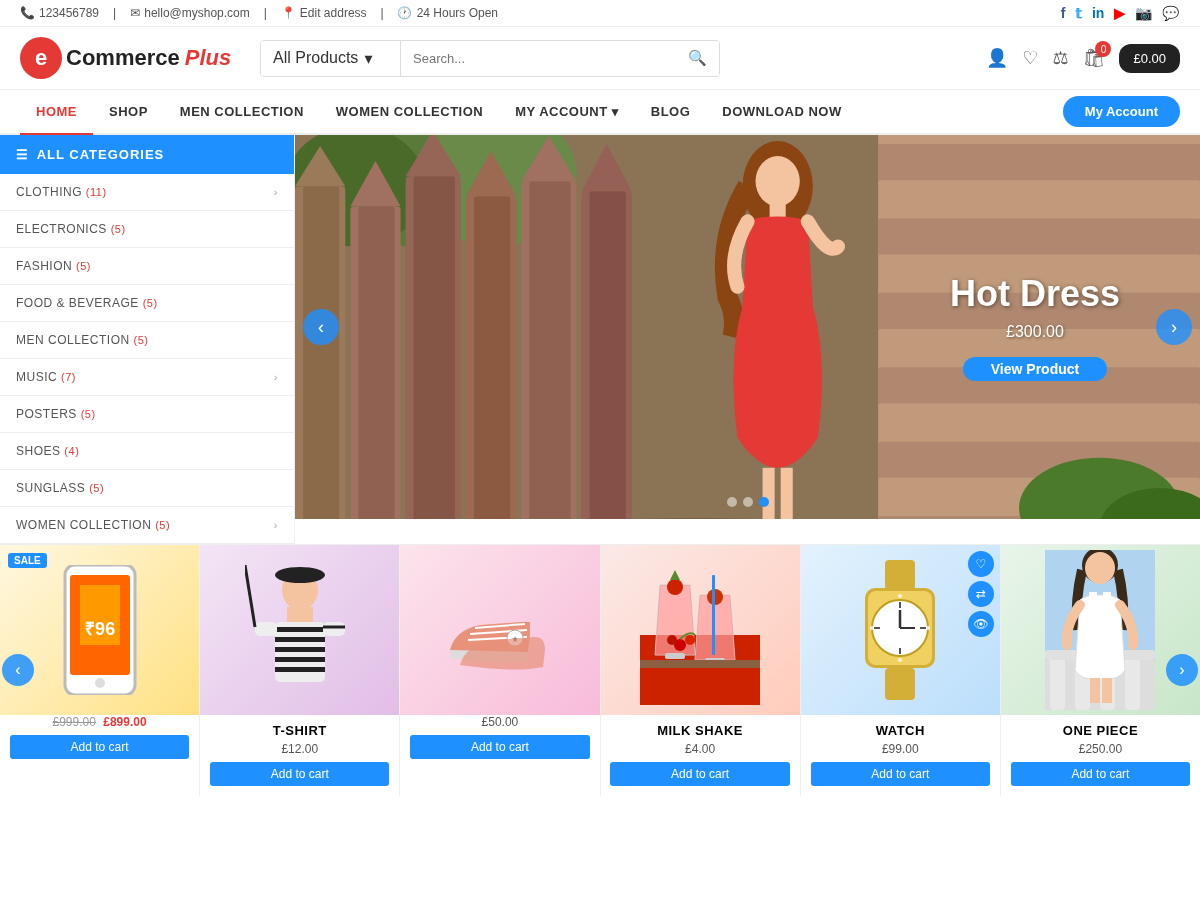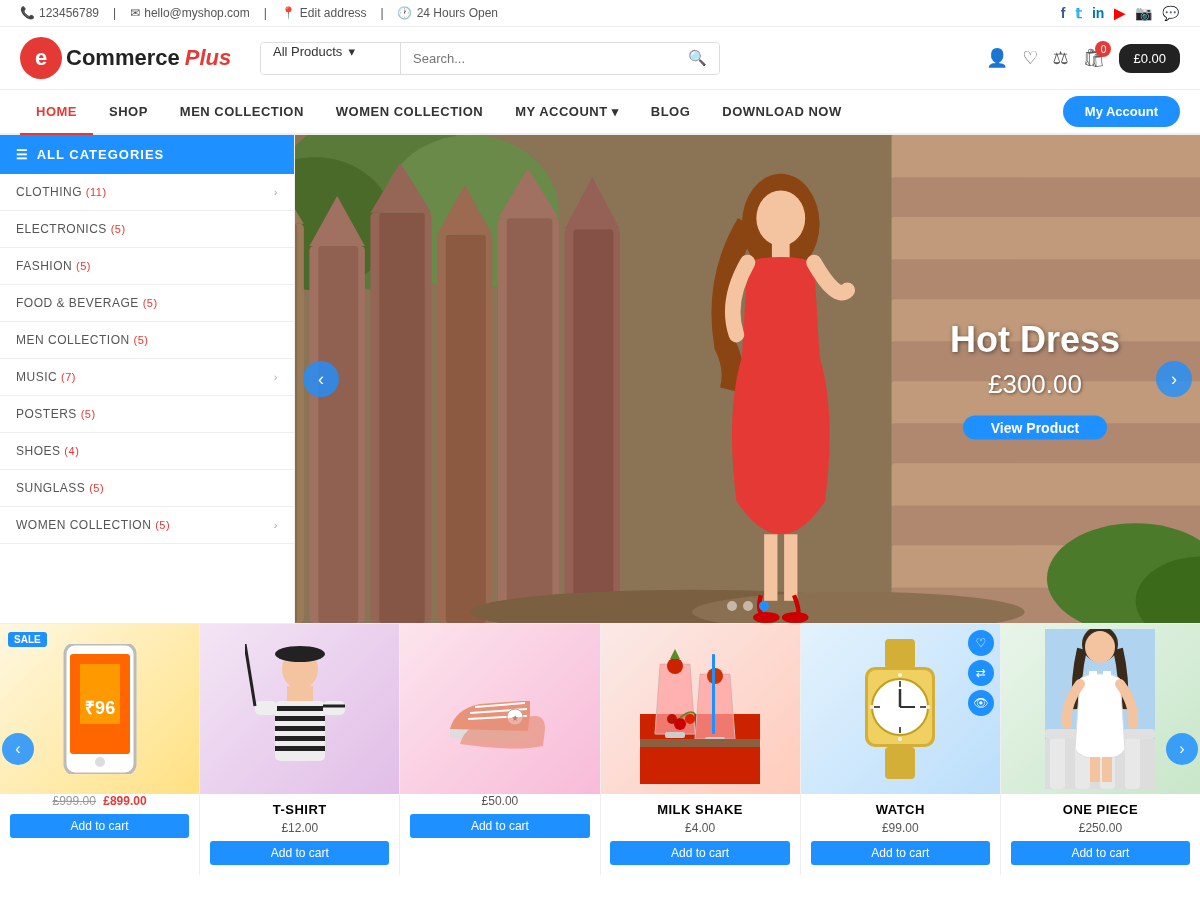"All Products" .search-category { font-size: 13px -> 16px; padding: 1px 12px -> 8px 12px }
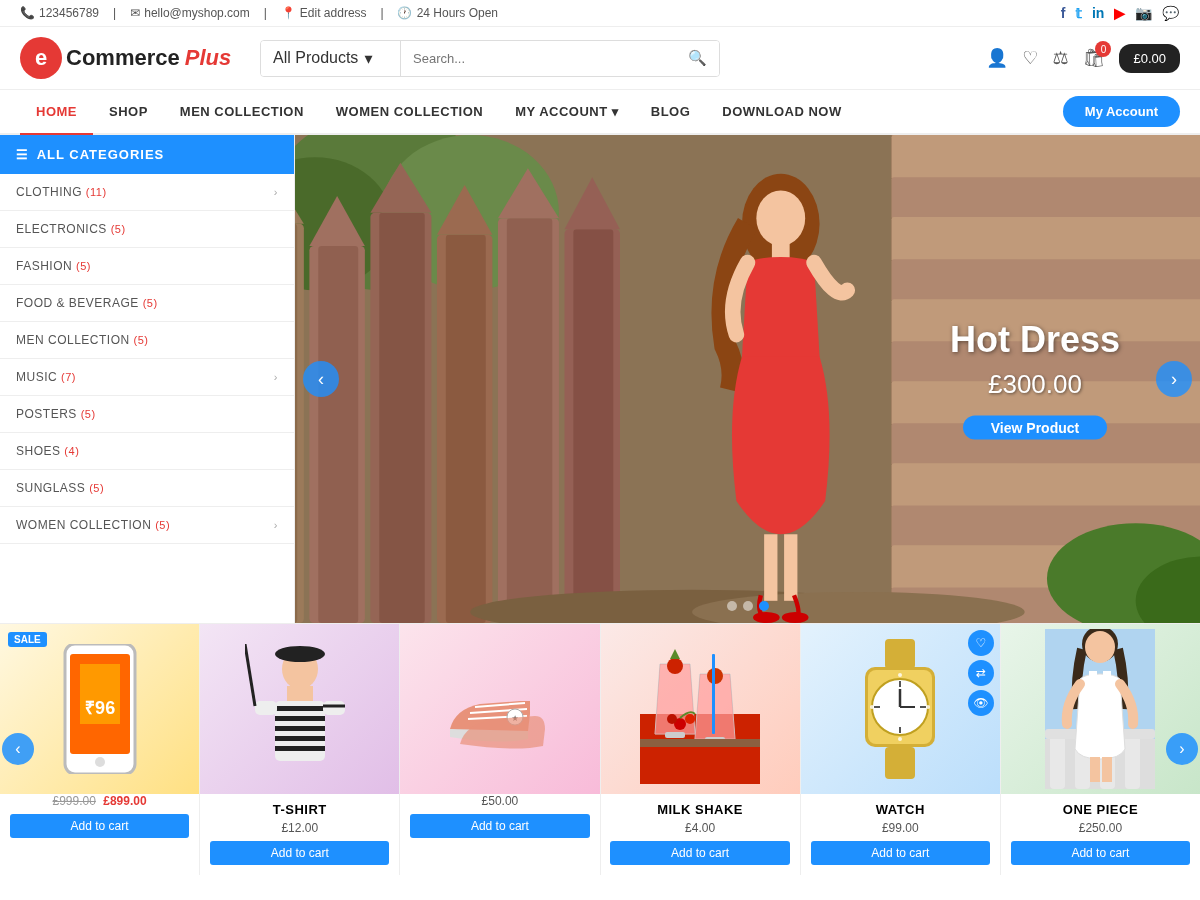"Hot Dress" .slider-area { height: 488px -> 384px }
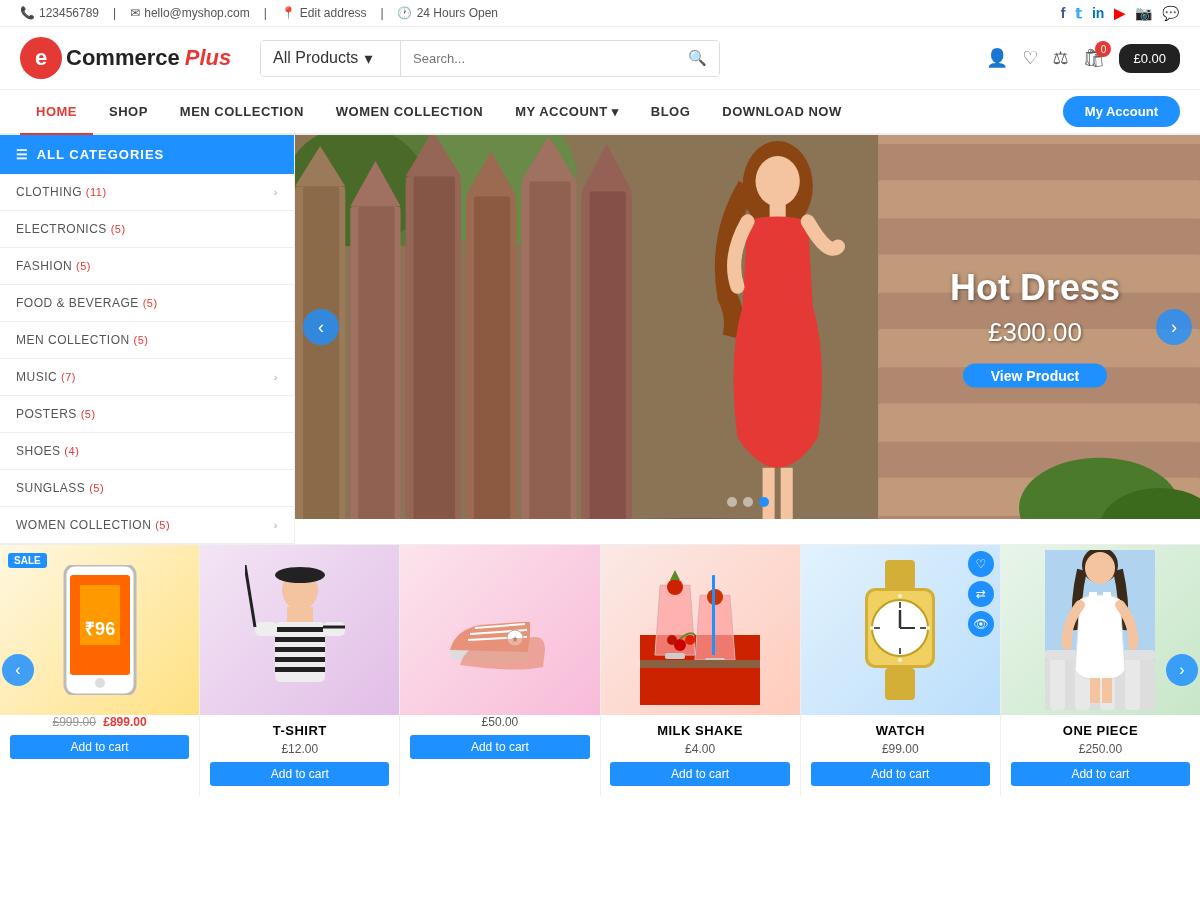"£300.00" .slider-price { font-size: 26px -> 16px }
